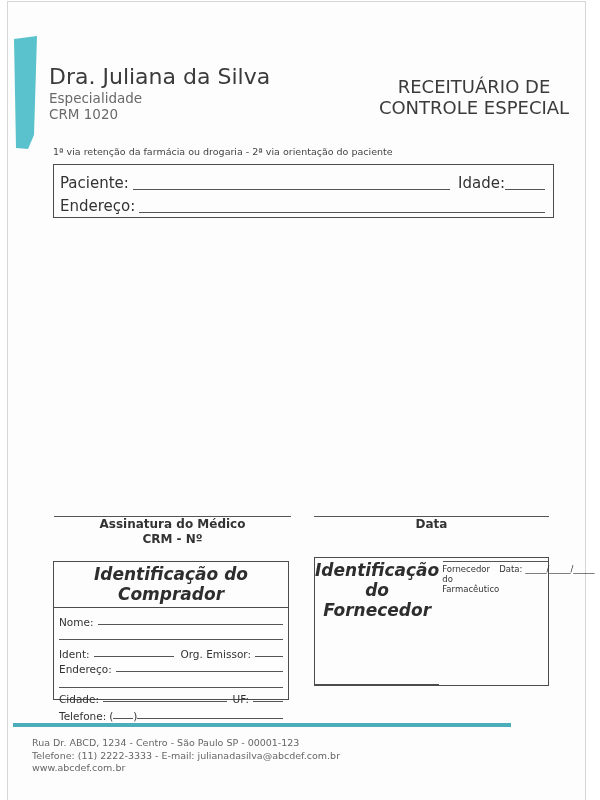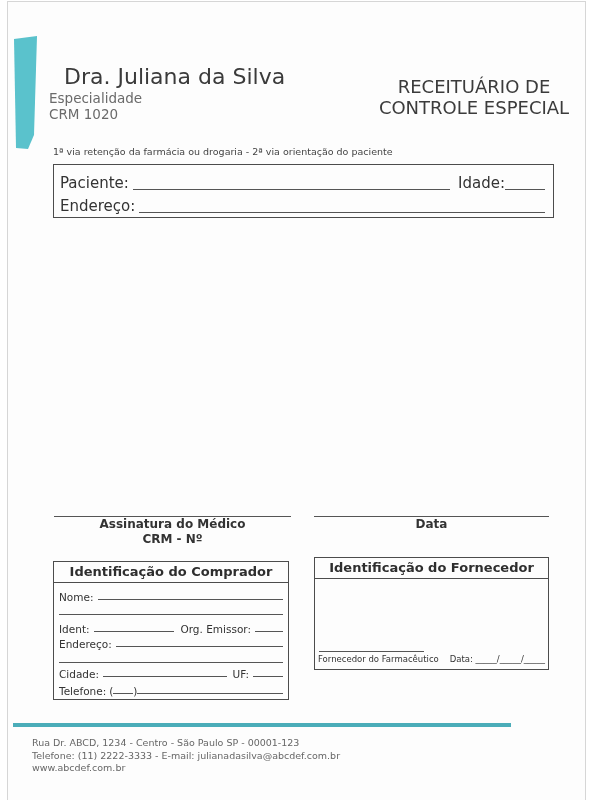"Dra. Juliana da Silva" #doctor-name { left: 56px -> 41px }
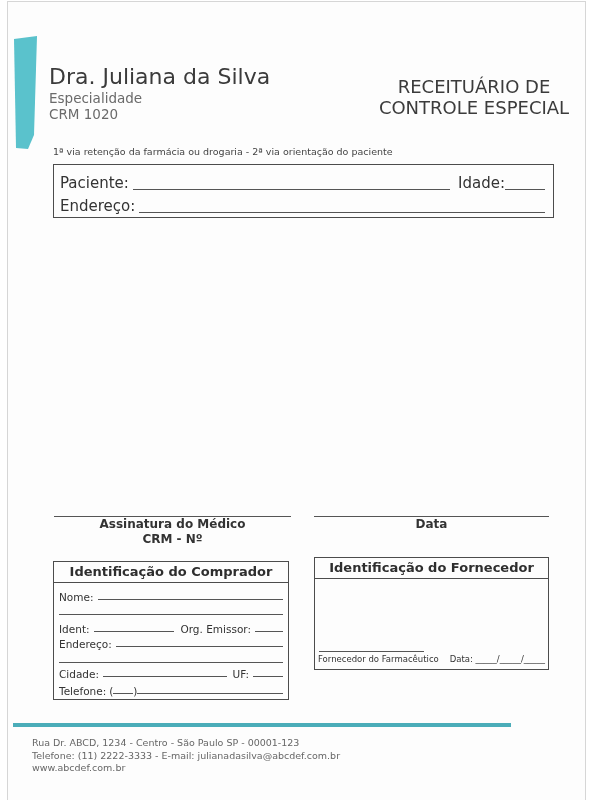"Identificação do Comprador" .idbox-header { font-size: 13px -> 17px; font-style: none -> italic }
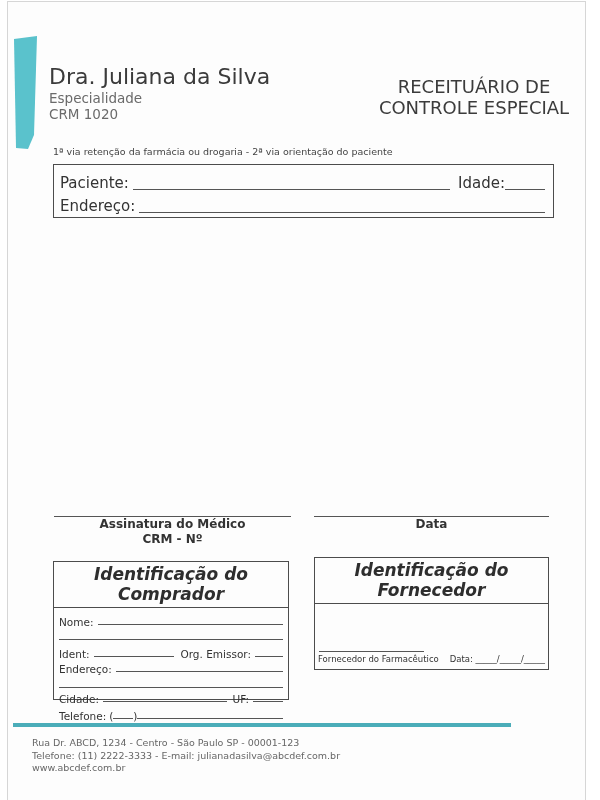"Identificação do Fornecedor" #supplier-box { flex-direction: column -> none; height: 113px -> 129px }
